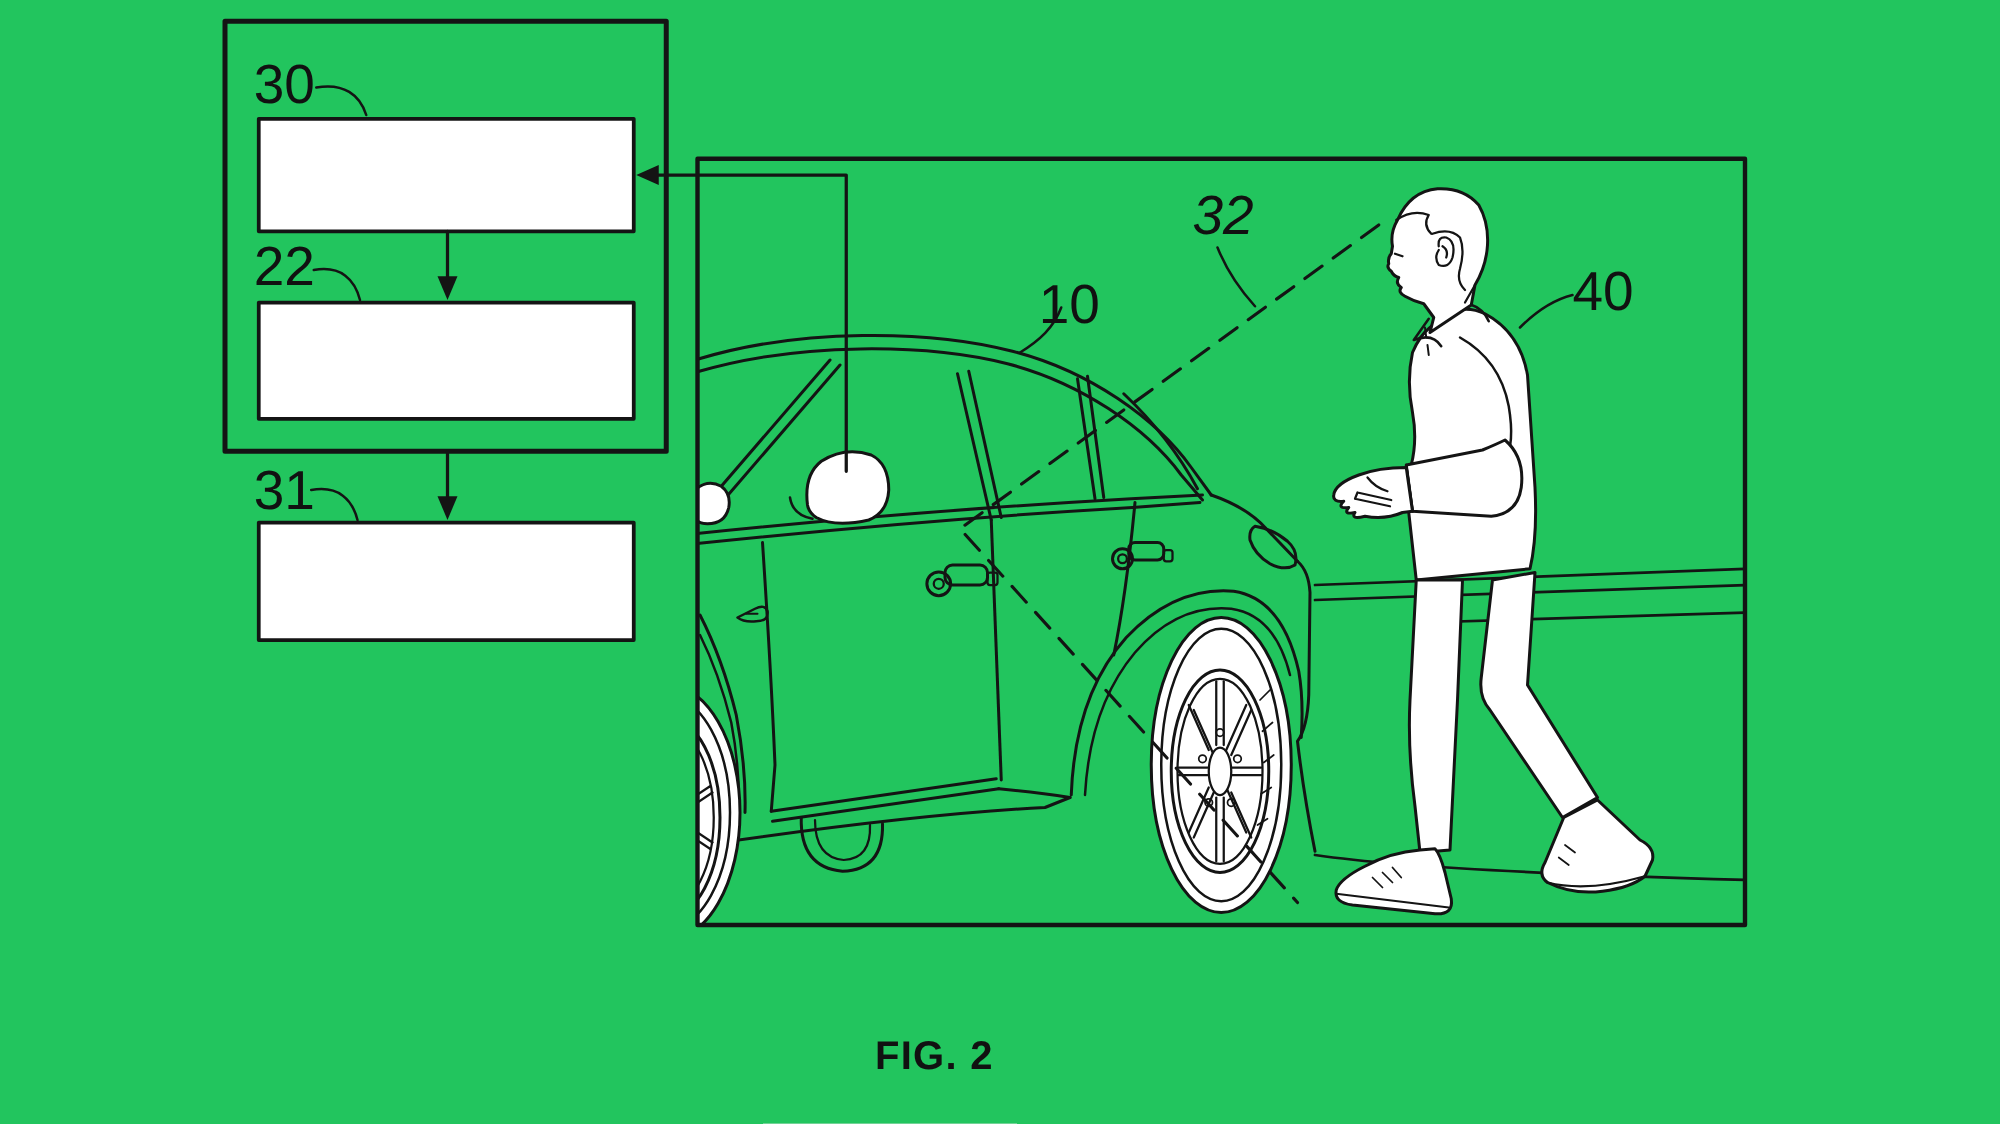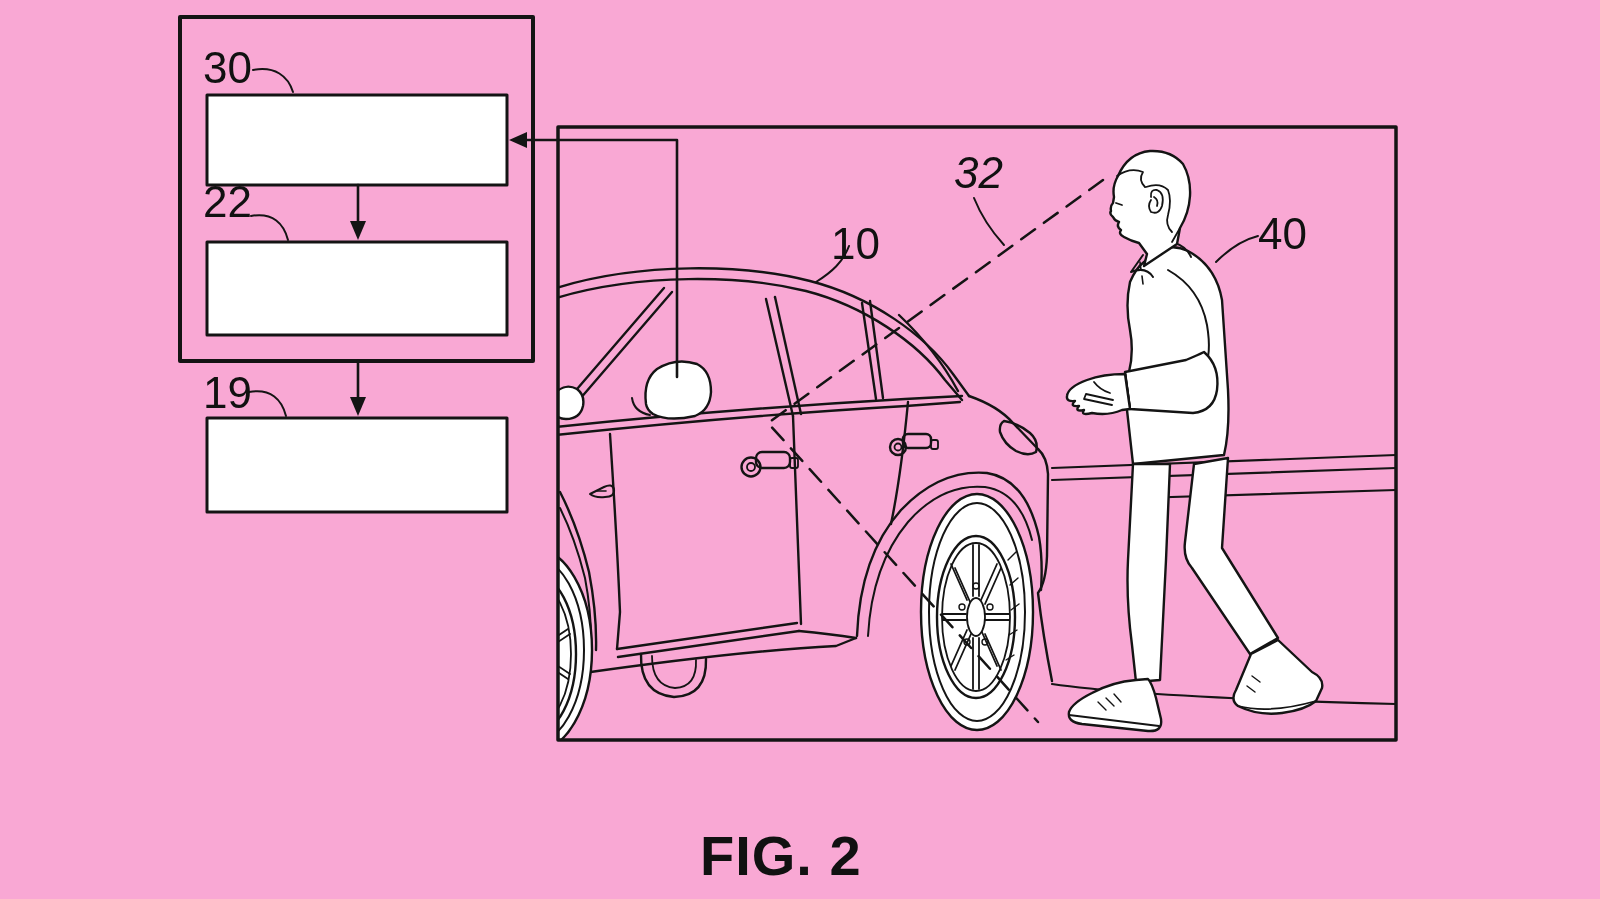"30" .page { background: #f9a8d4 -> #22c55e }
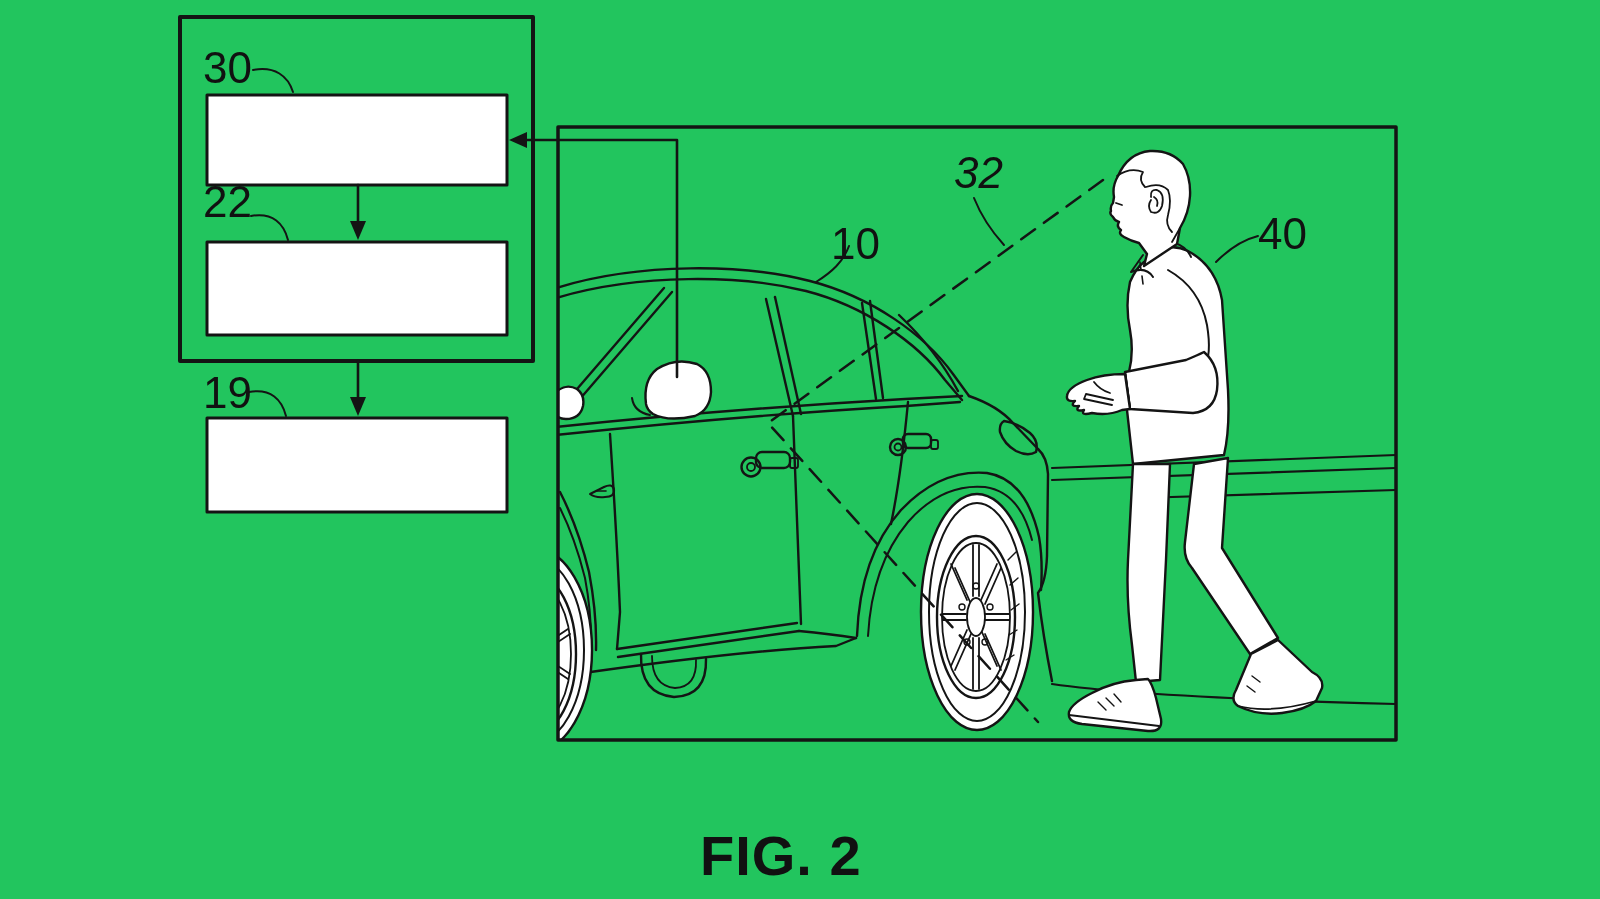"22" div.ref { top: 180px -> 192px }
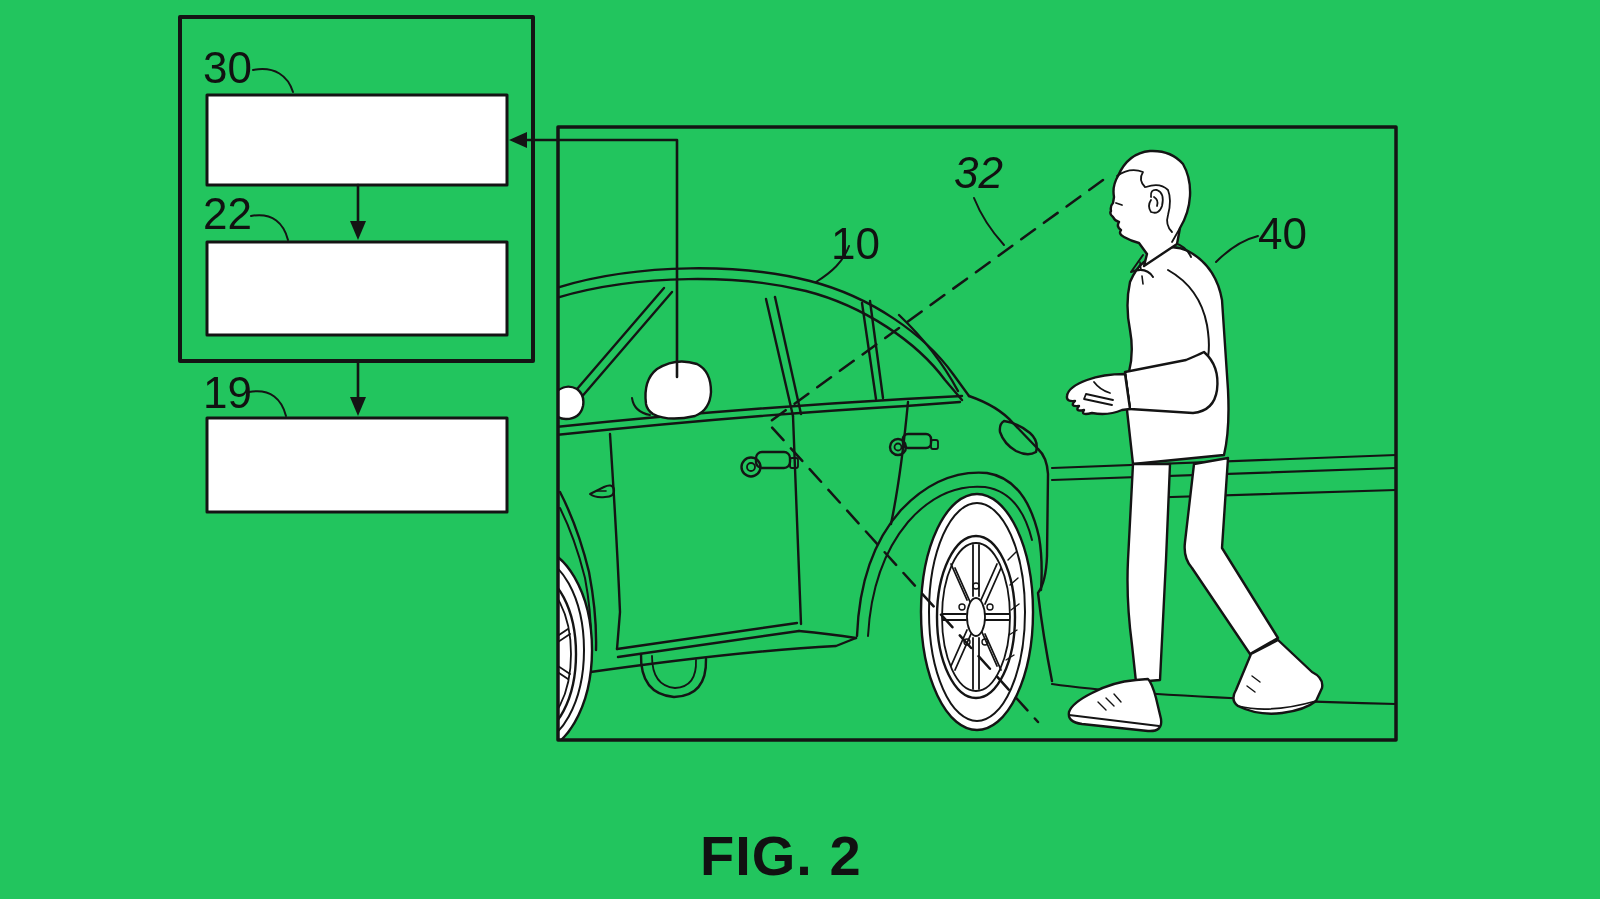"19" div.ref { text: 19 -> 31 }
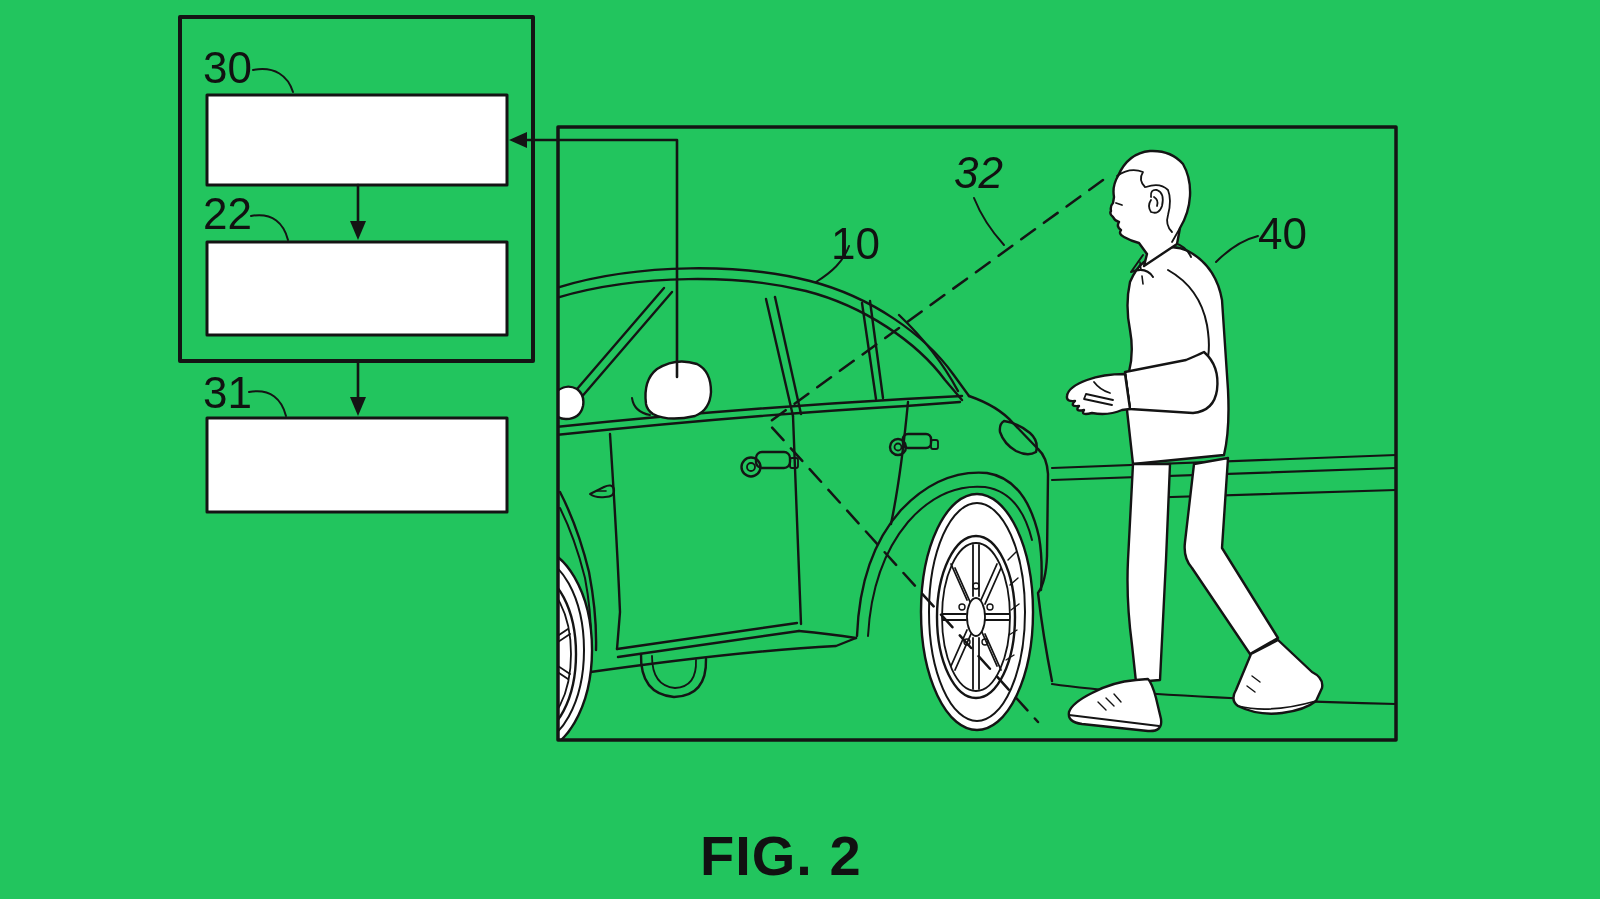"FIG. 2" .caption { font-size: 56px -> 32px }
